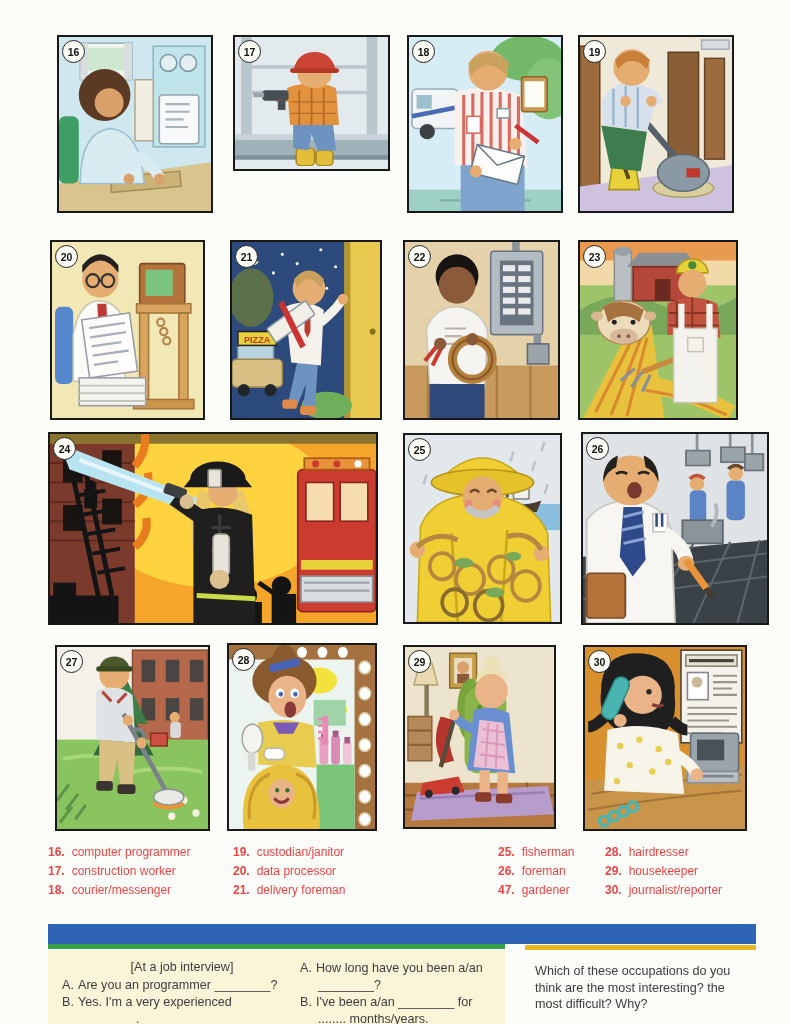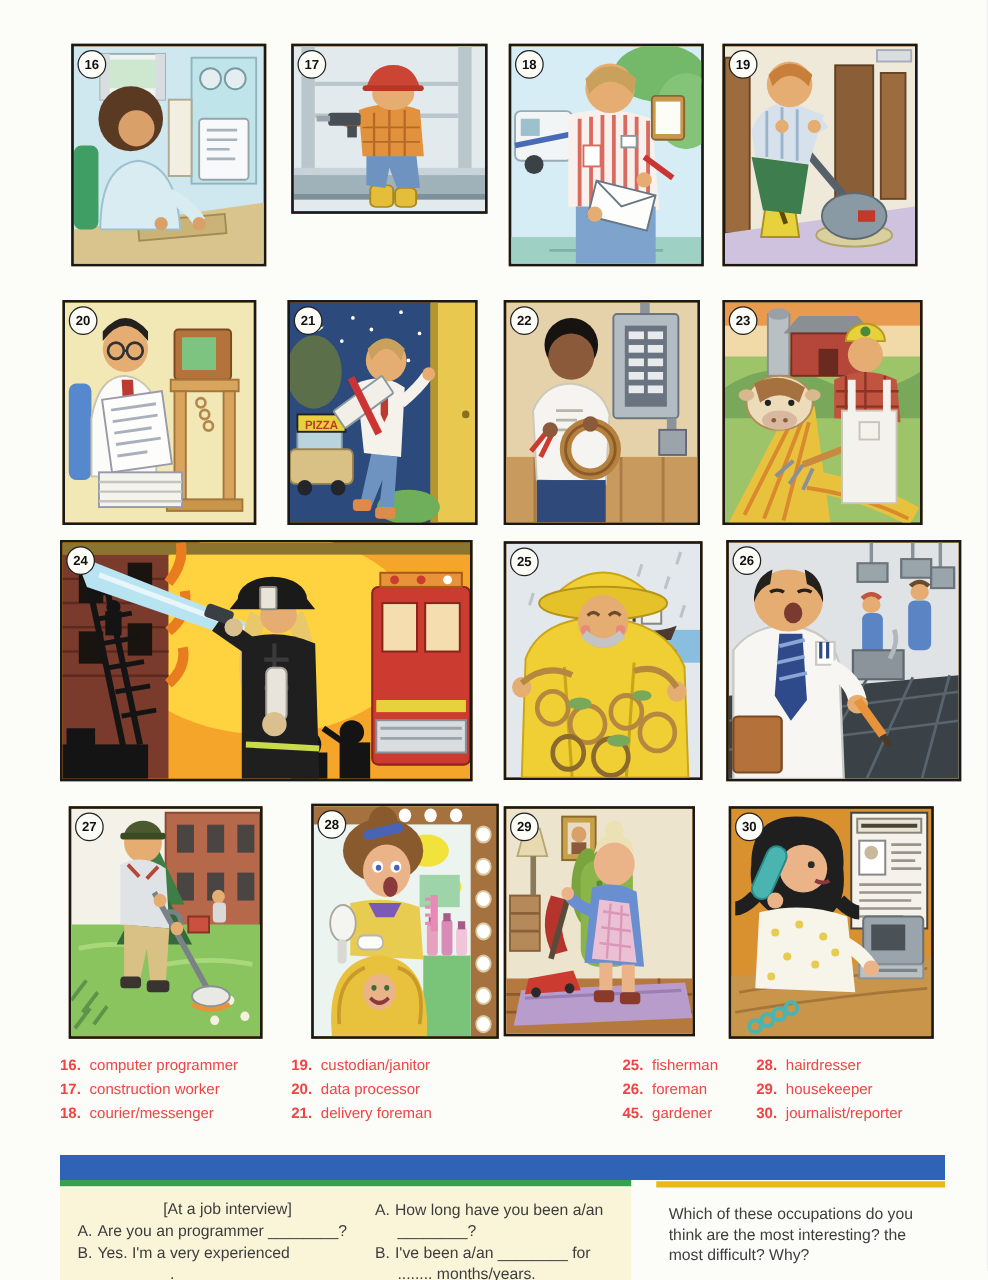"28" div.panel { left: 249px -> 227px }
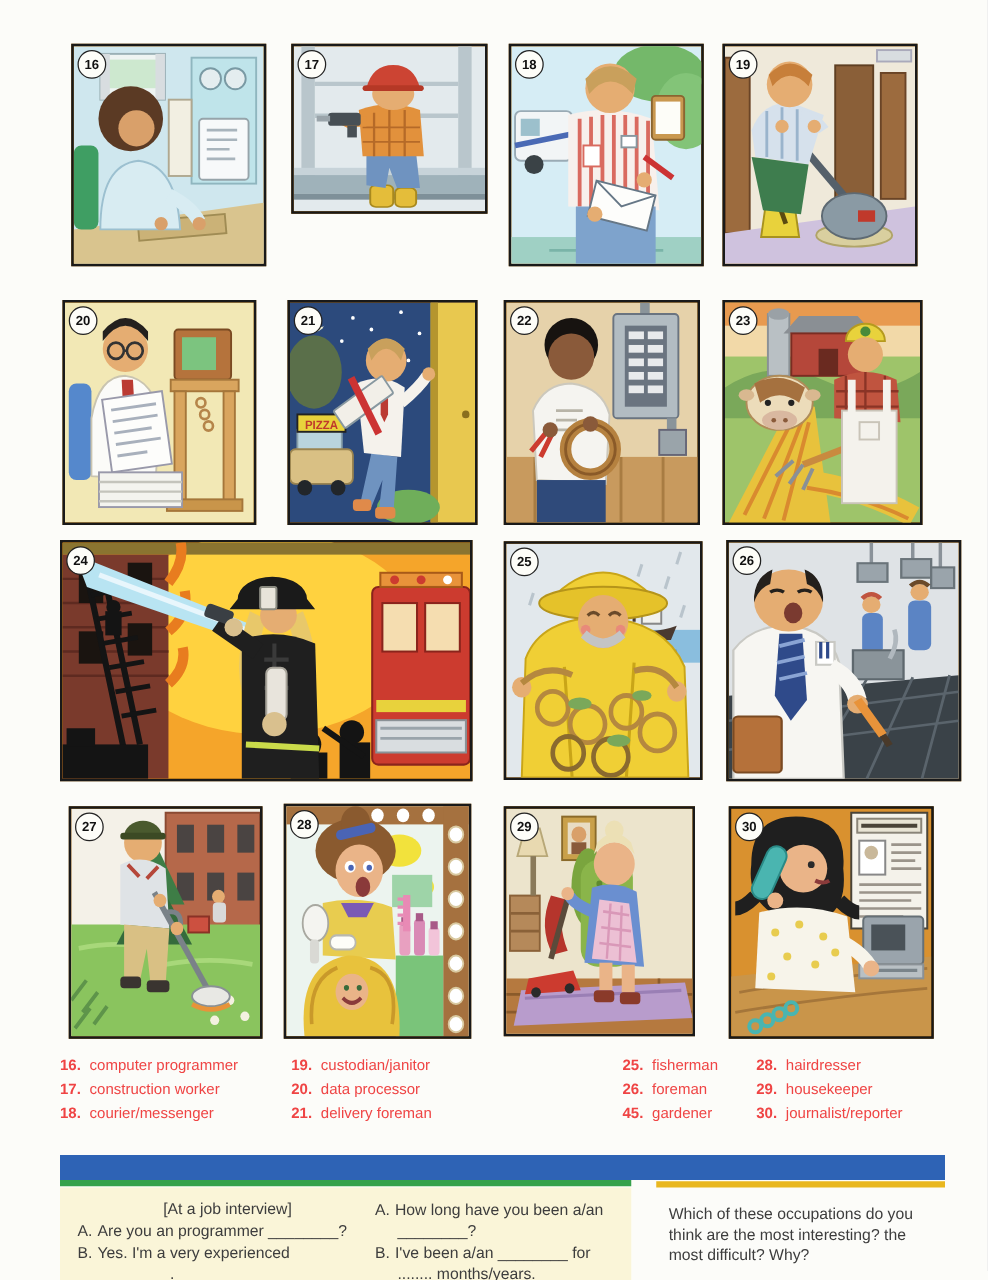"45." span.wl-num { text: 45 -> 47 }
